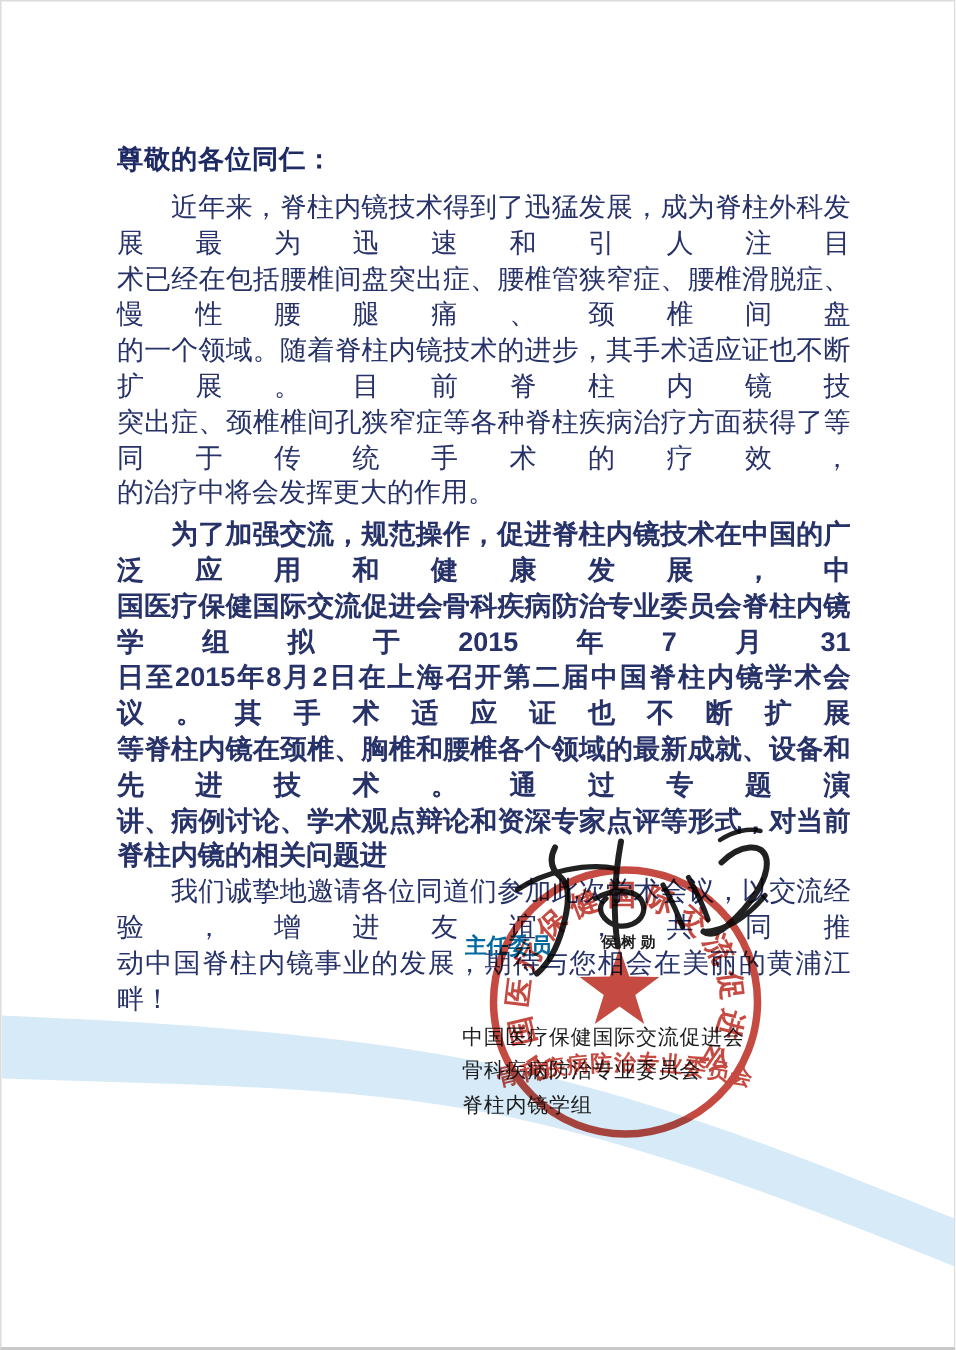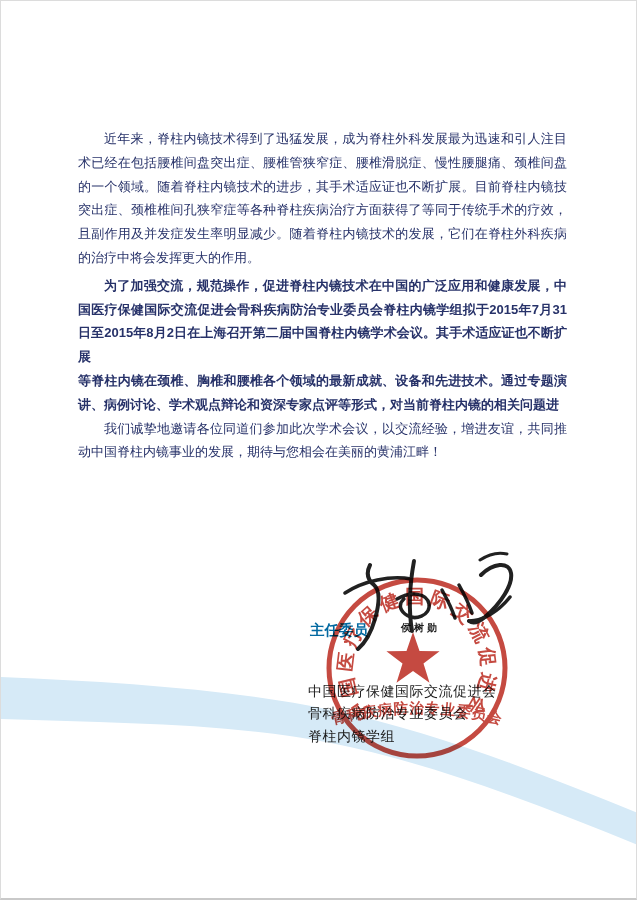"尊敬的各位同仁：" h1.greeting { html: none -> <h1>尊敬的各位同仁：</h1> }
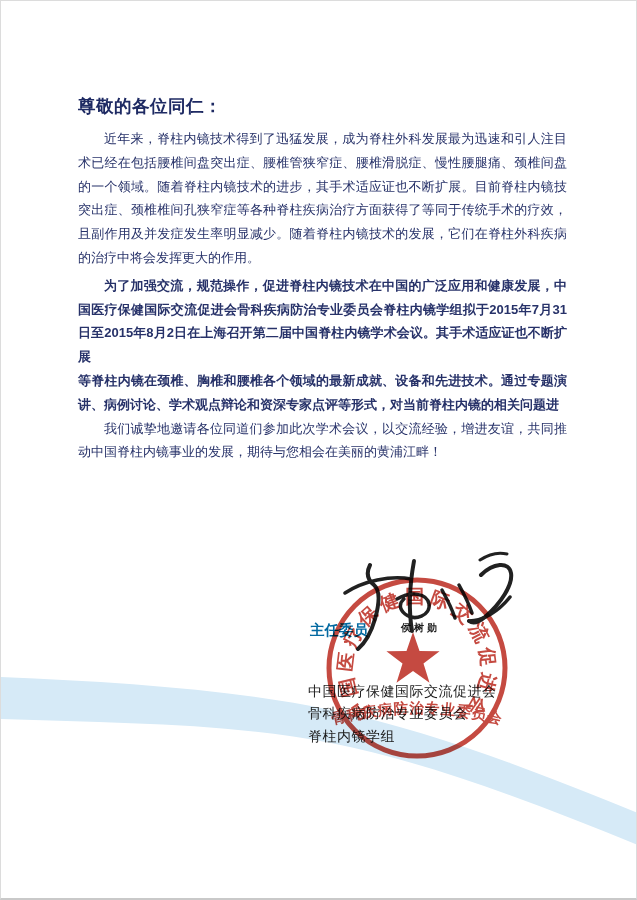"近年来，脊柱内镜技术得到了迅猛发展，成为脊柱外科发展最为迅速和引人注目" .body-text { font-size: 13px -> 18px }
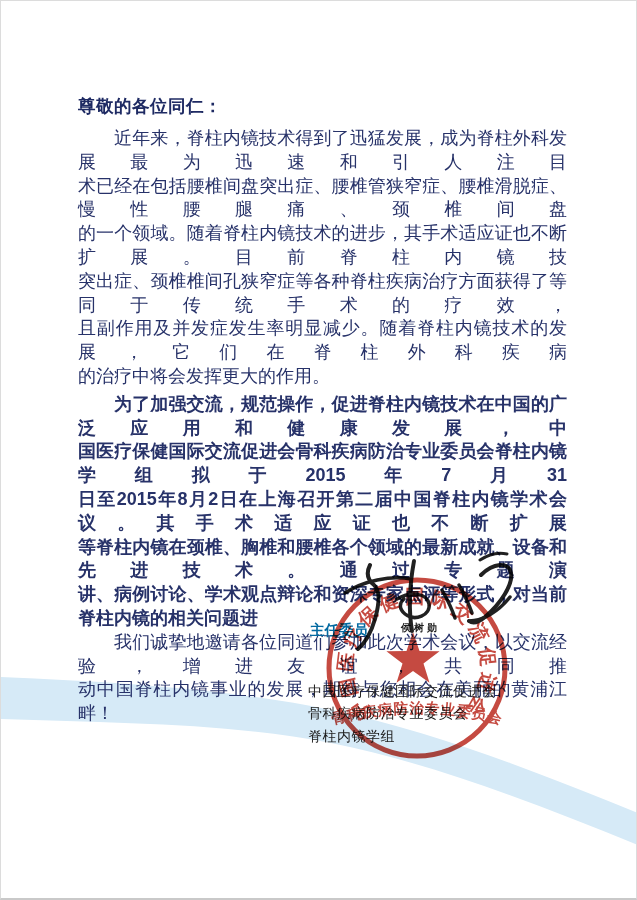"且副作用及并发症发生率明显减少。随着脊柱内镜技术的发展，它们在脊柱外科疾病" div.line { html: <div>且副作用及并发症发生率明显减少。随着脊柱内镜技术的发展，它们在脊柱外科疾病</div> -> none }
